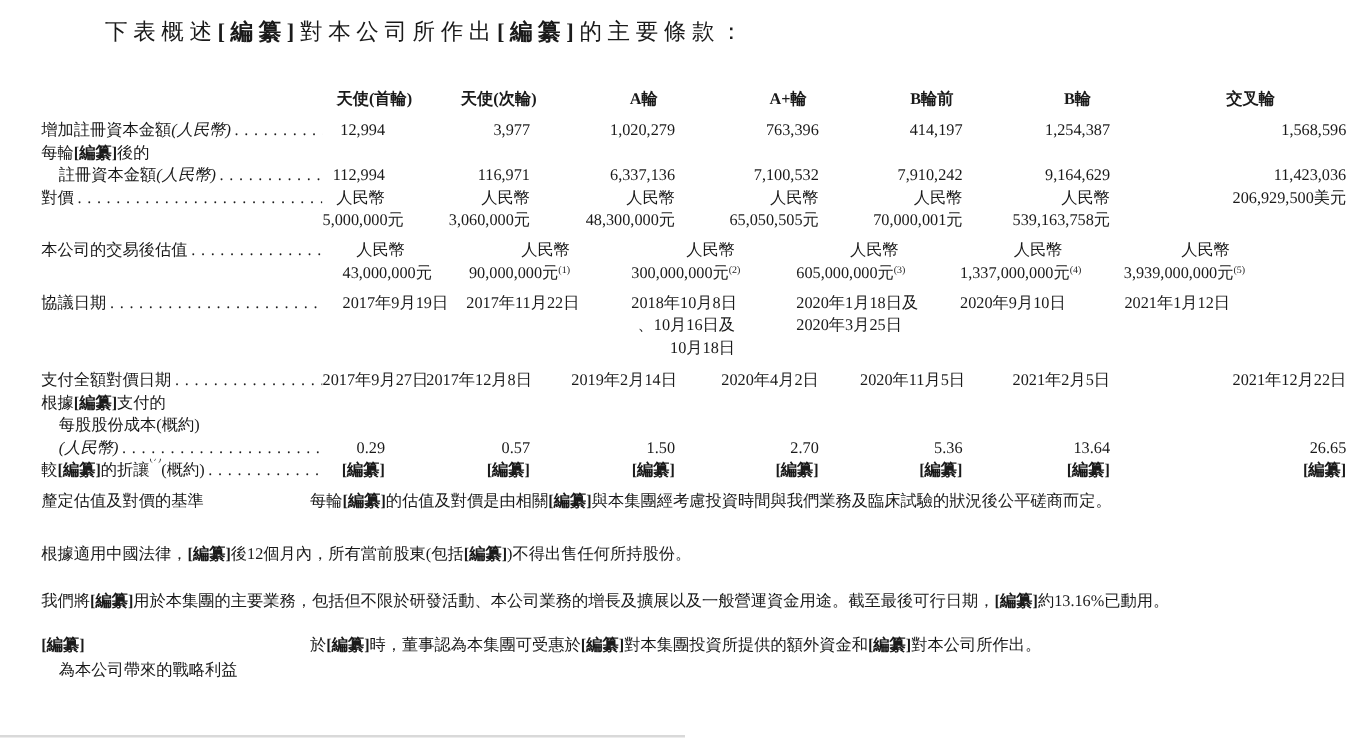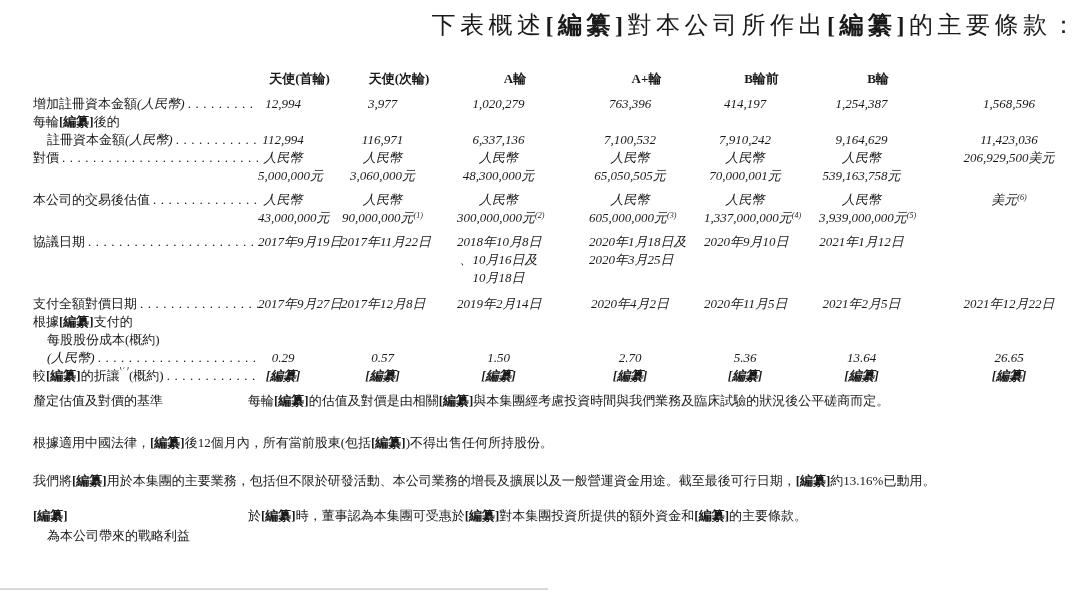"下表概述[編纂]對本公司所作出[編纂]的主要條款：" .title { font-size: 24px -> 18px; text-align: right -> none }
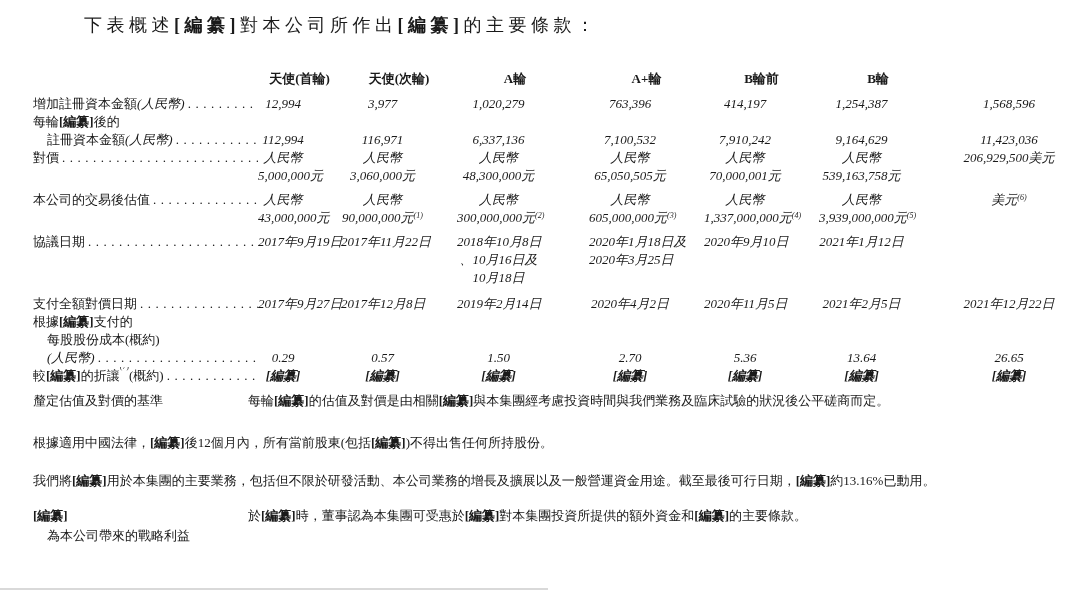"A+輪" .c4 { margin-left: 16px -> none }
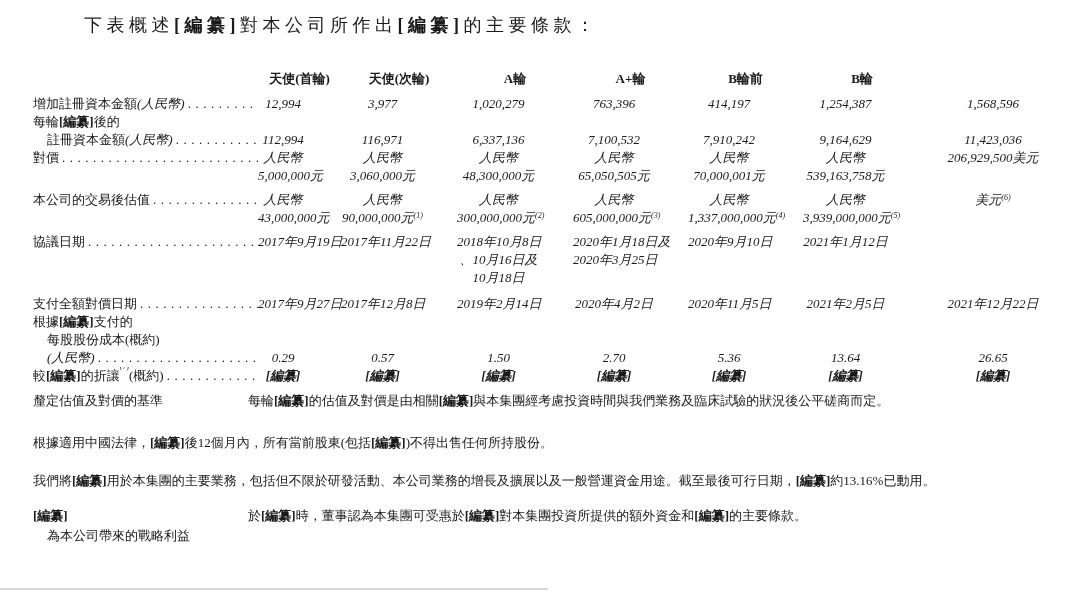"交叉輪" div.hcell { html: none -> <div><span><span>交叉輪</span><span></span></span></div> }
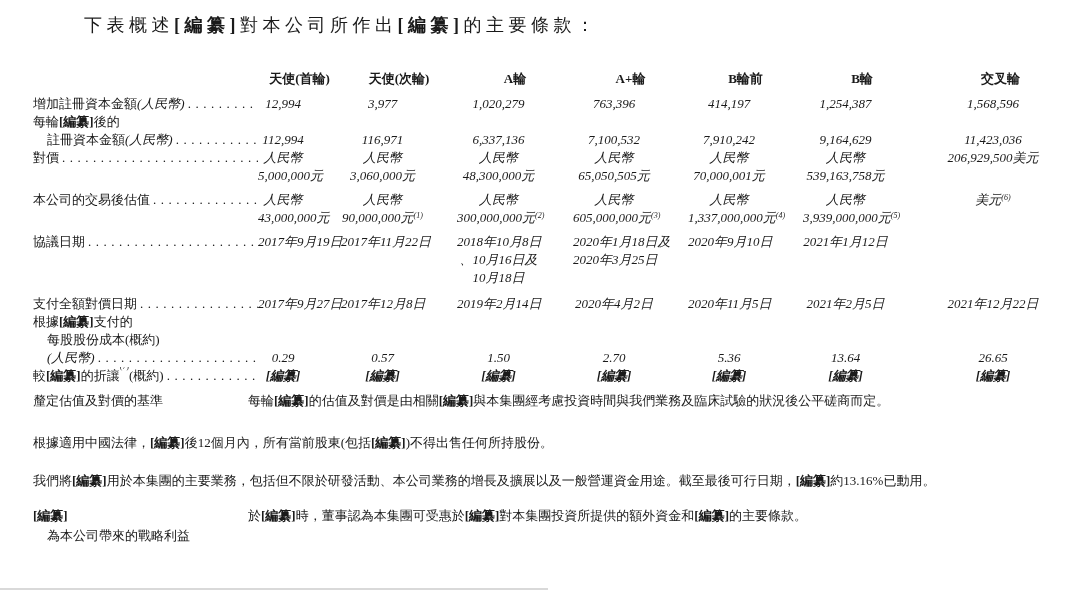"12,994" .vcell { font-style: italic -> none; text-align: center -> right }
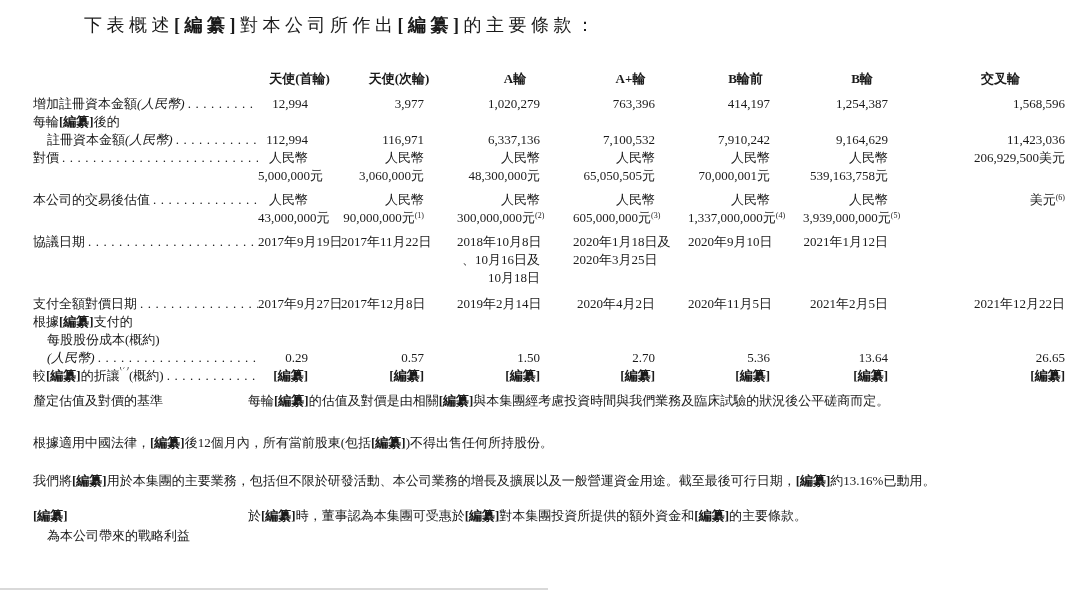"1,568,596" .c7 { padding-right: 15px -> 3px }
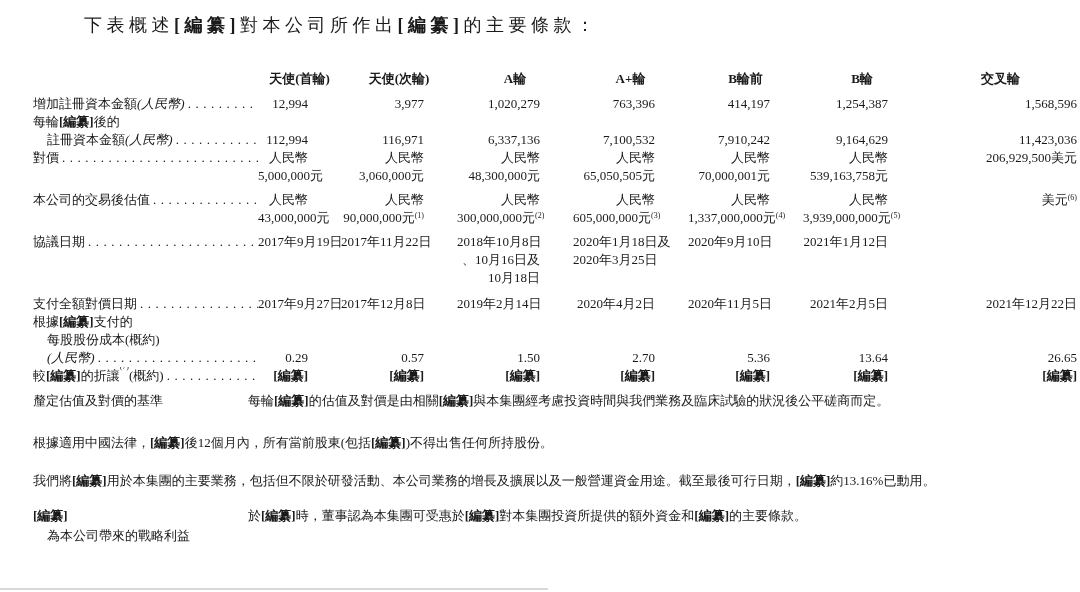"本公司的交易後估值" .mt6 { gap: none -> 16px }
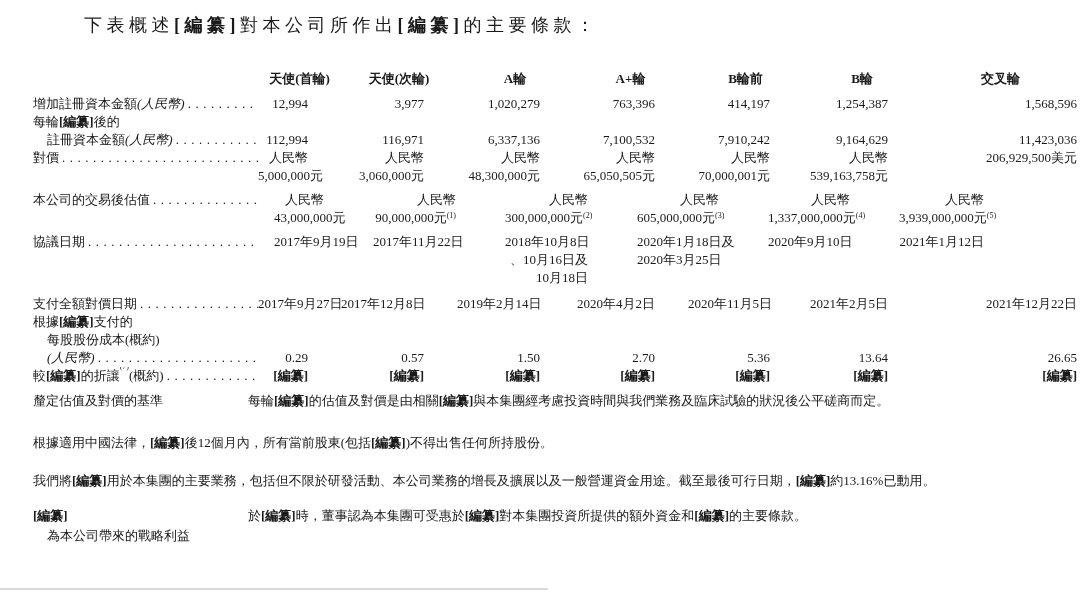"的主要條款。" span { text: 的主要條款 -> 對本公司所作出 }
